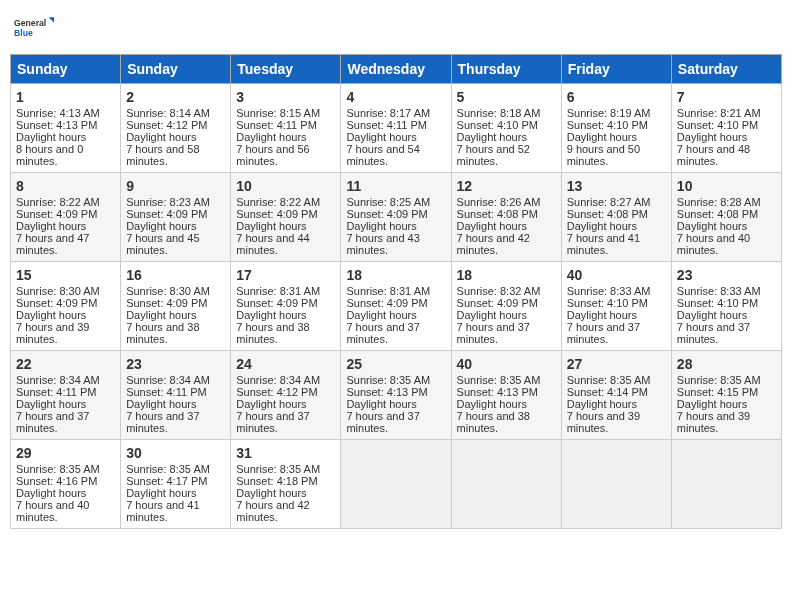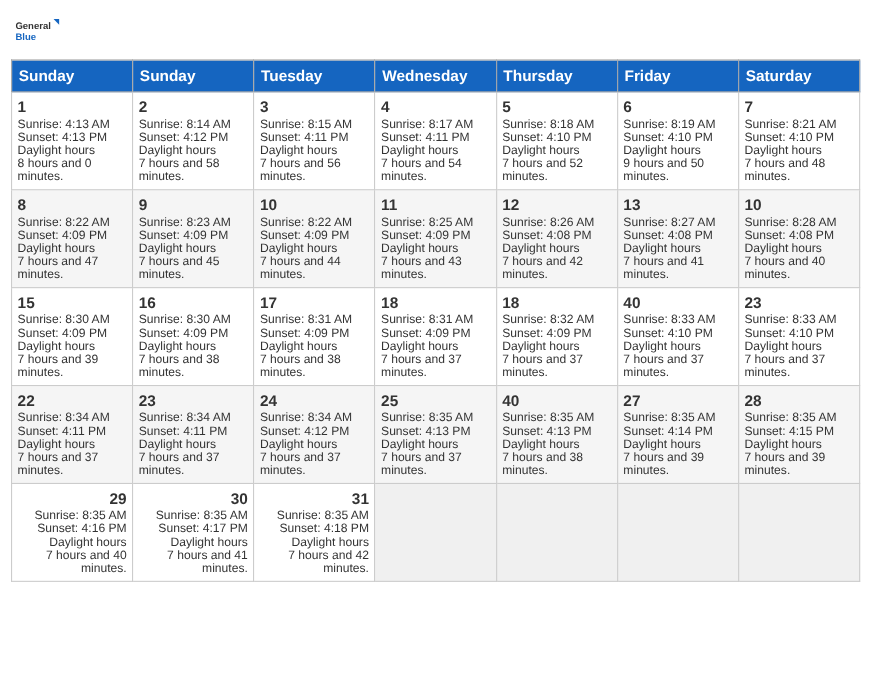"29" .last-row td { text-align: right -> none }
